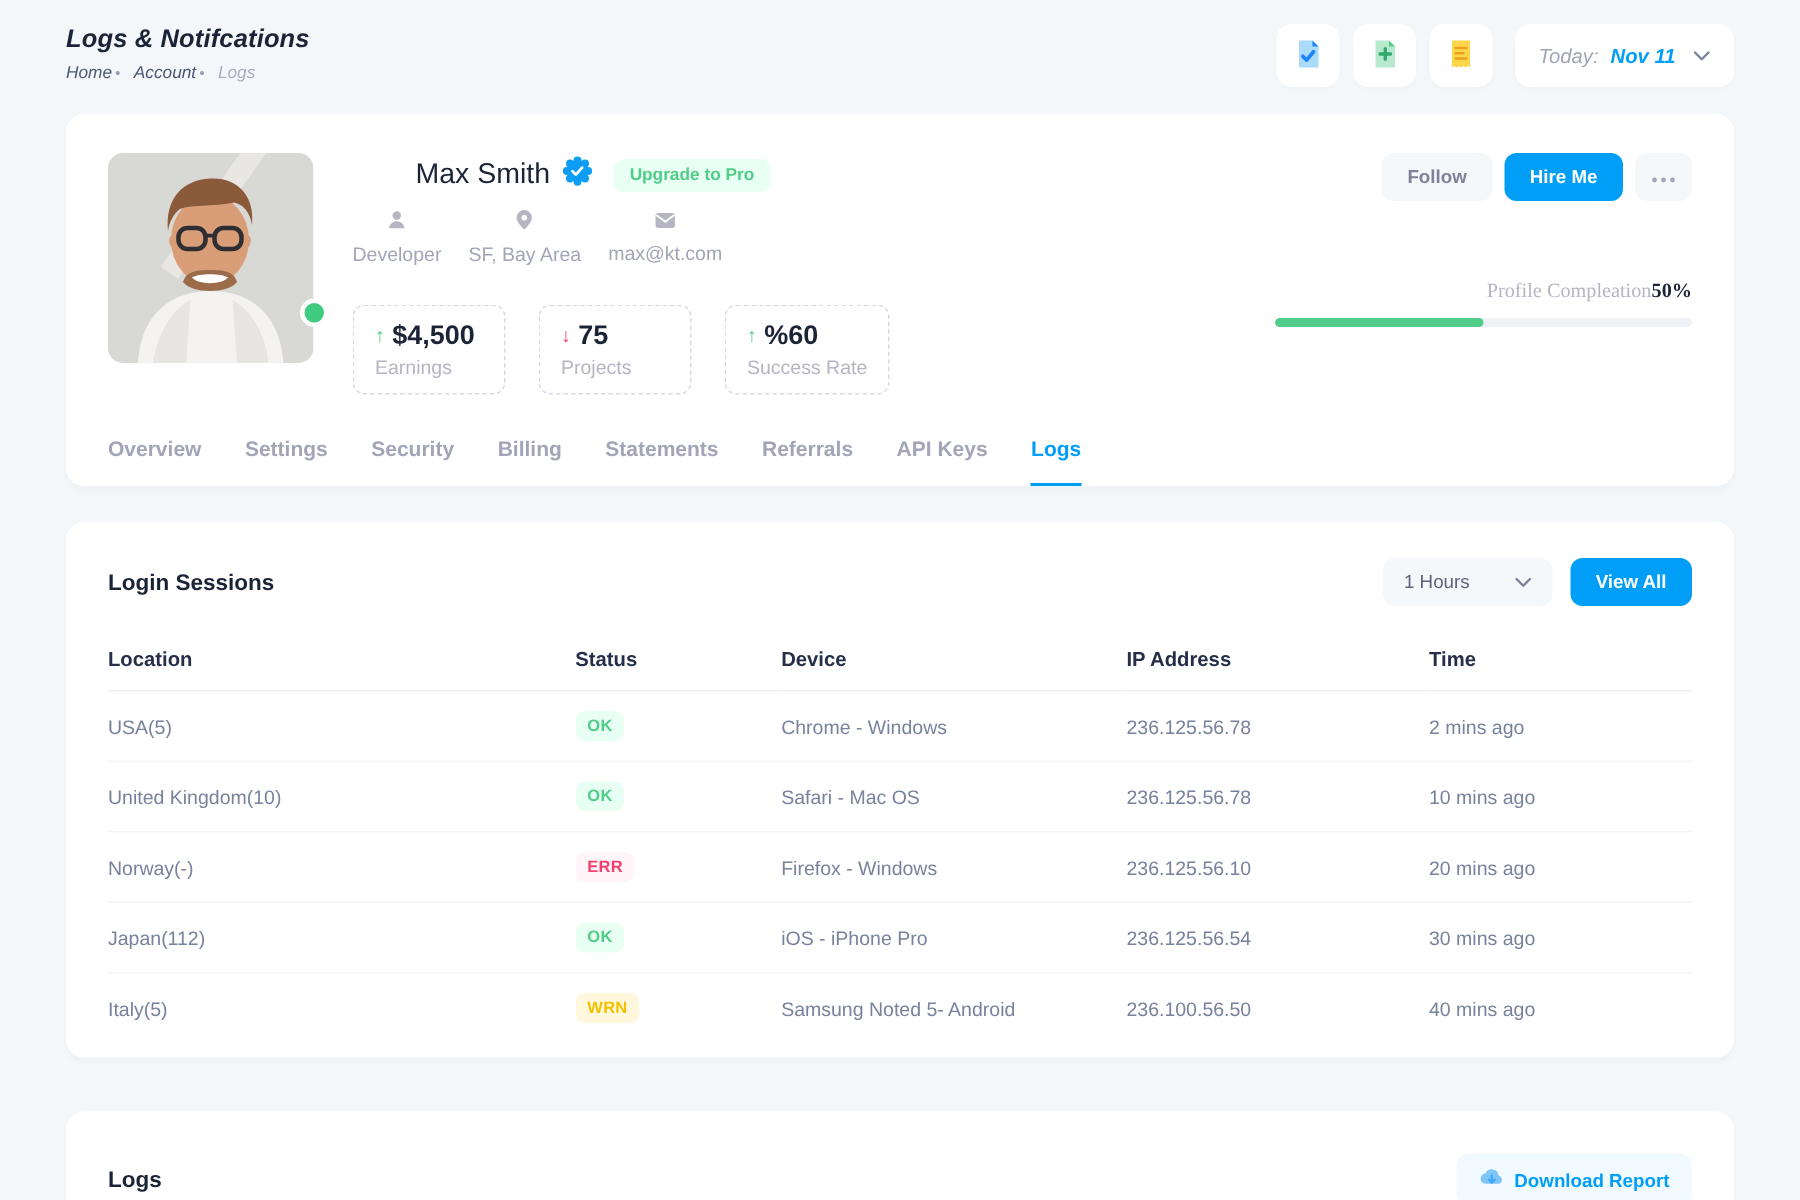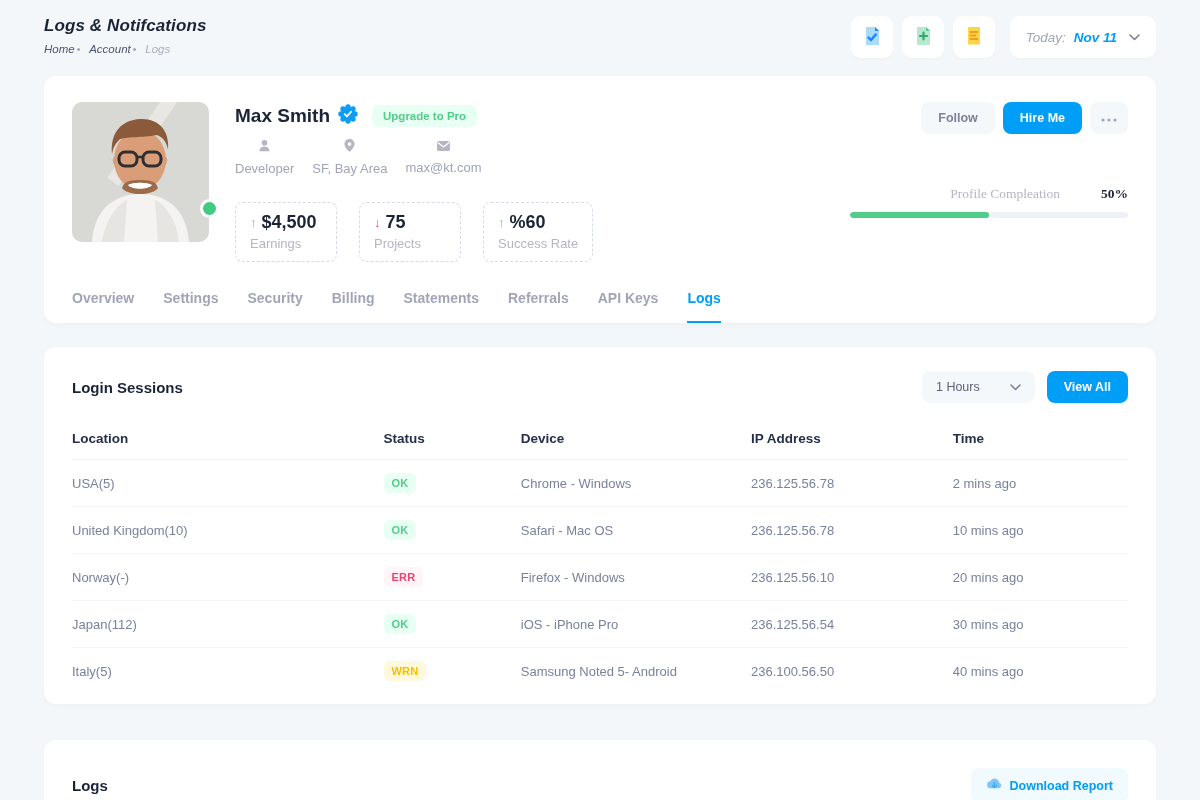"Max Smith" .profile-name { font-weight: 700 -> 400; margin-left: none -> 42px }
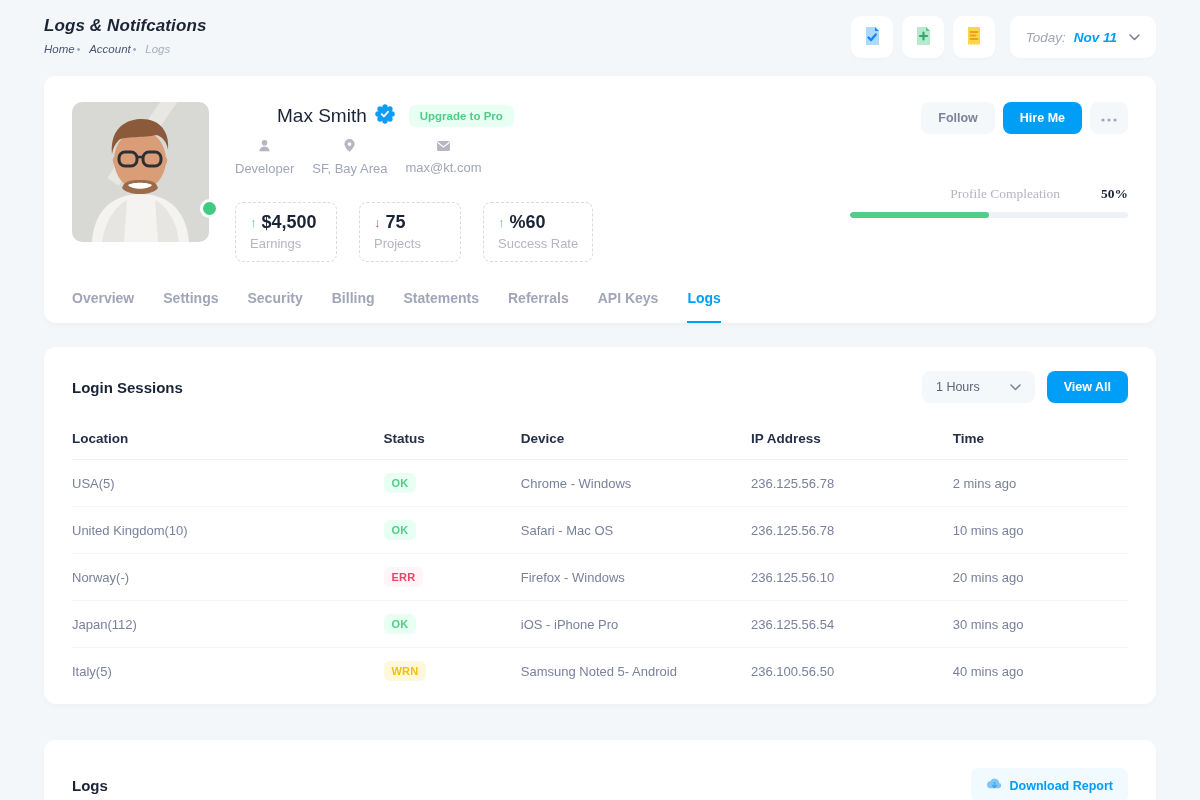"50%" .progress-pct { margin-left: 41px -> none }
